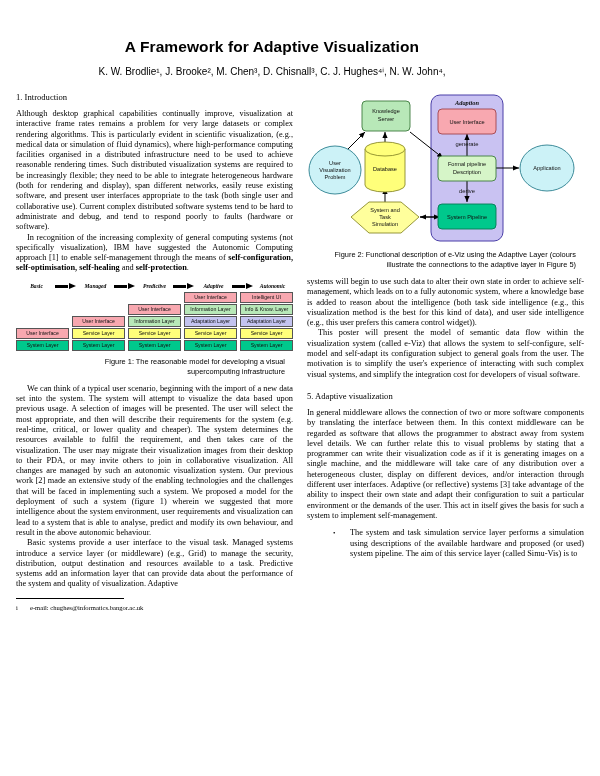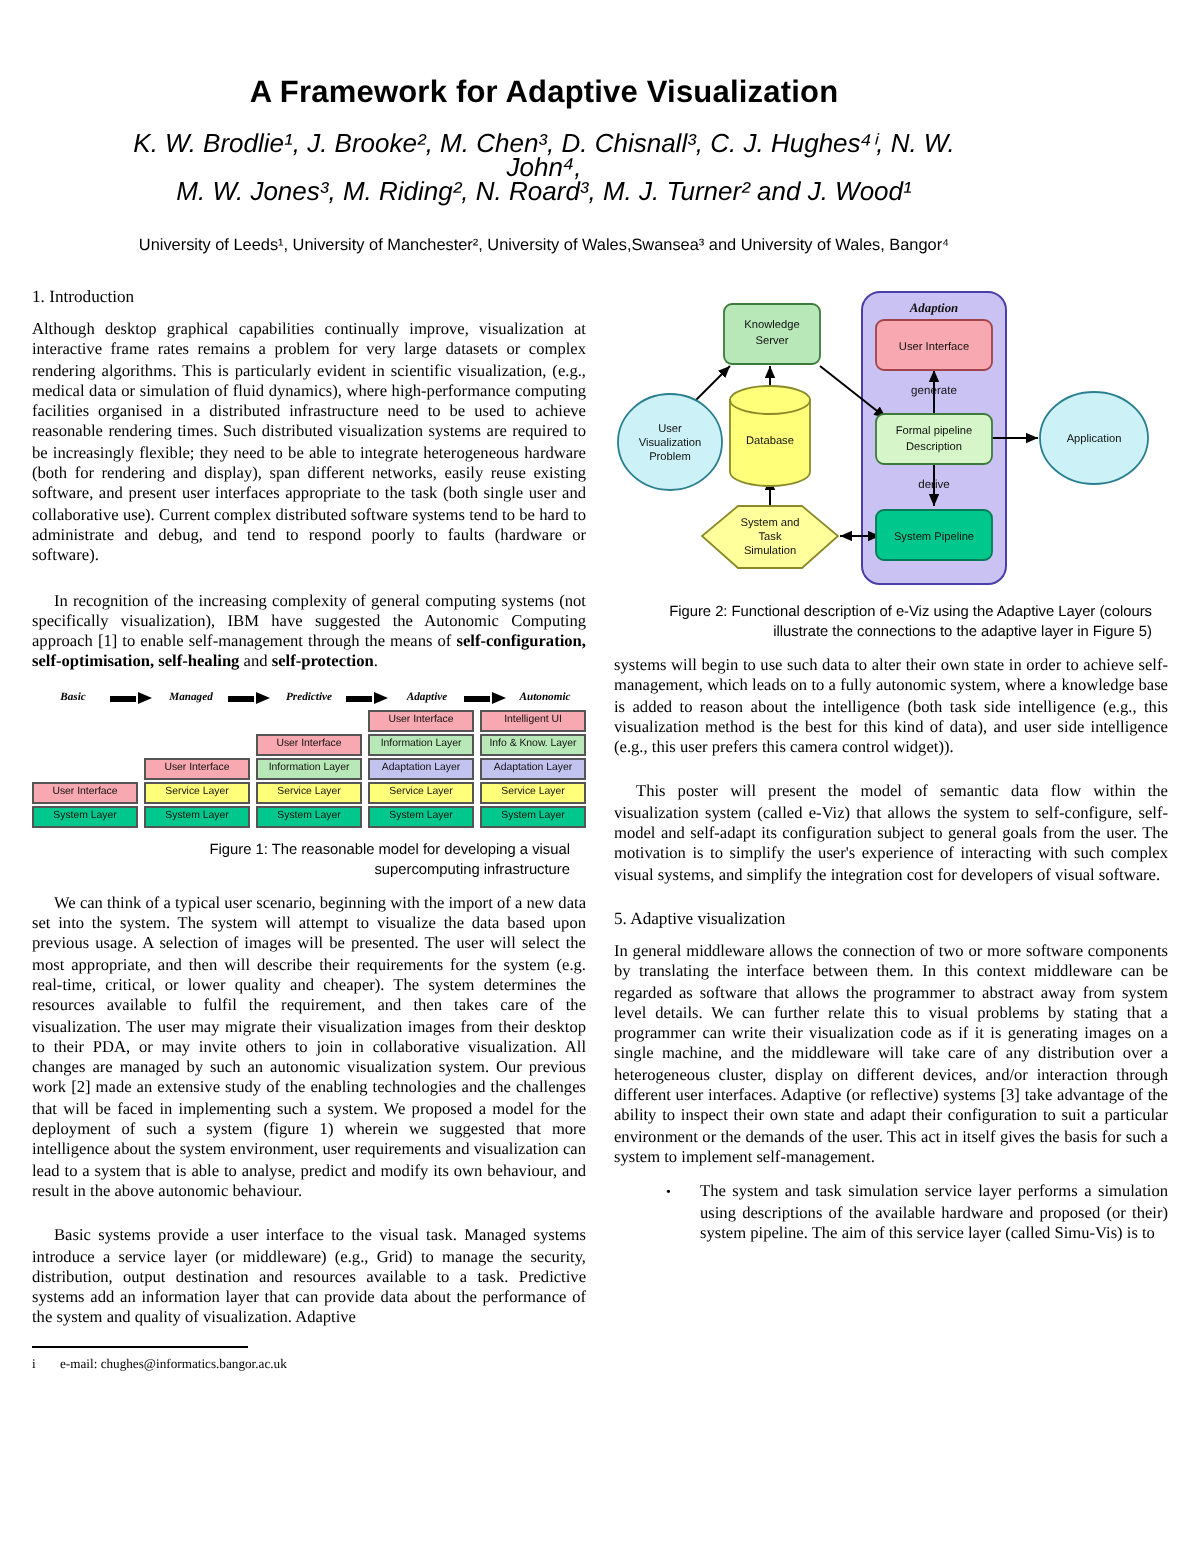"K. W. Brodlie¹, J. Brooke²," .authors { font-size: 13px -> 10px; font-style: italic -> none }
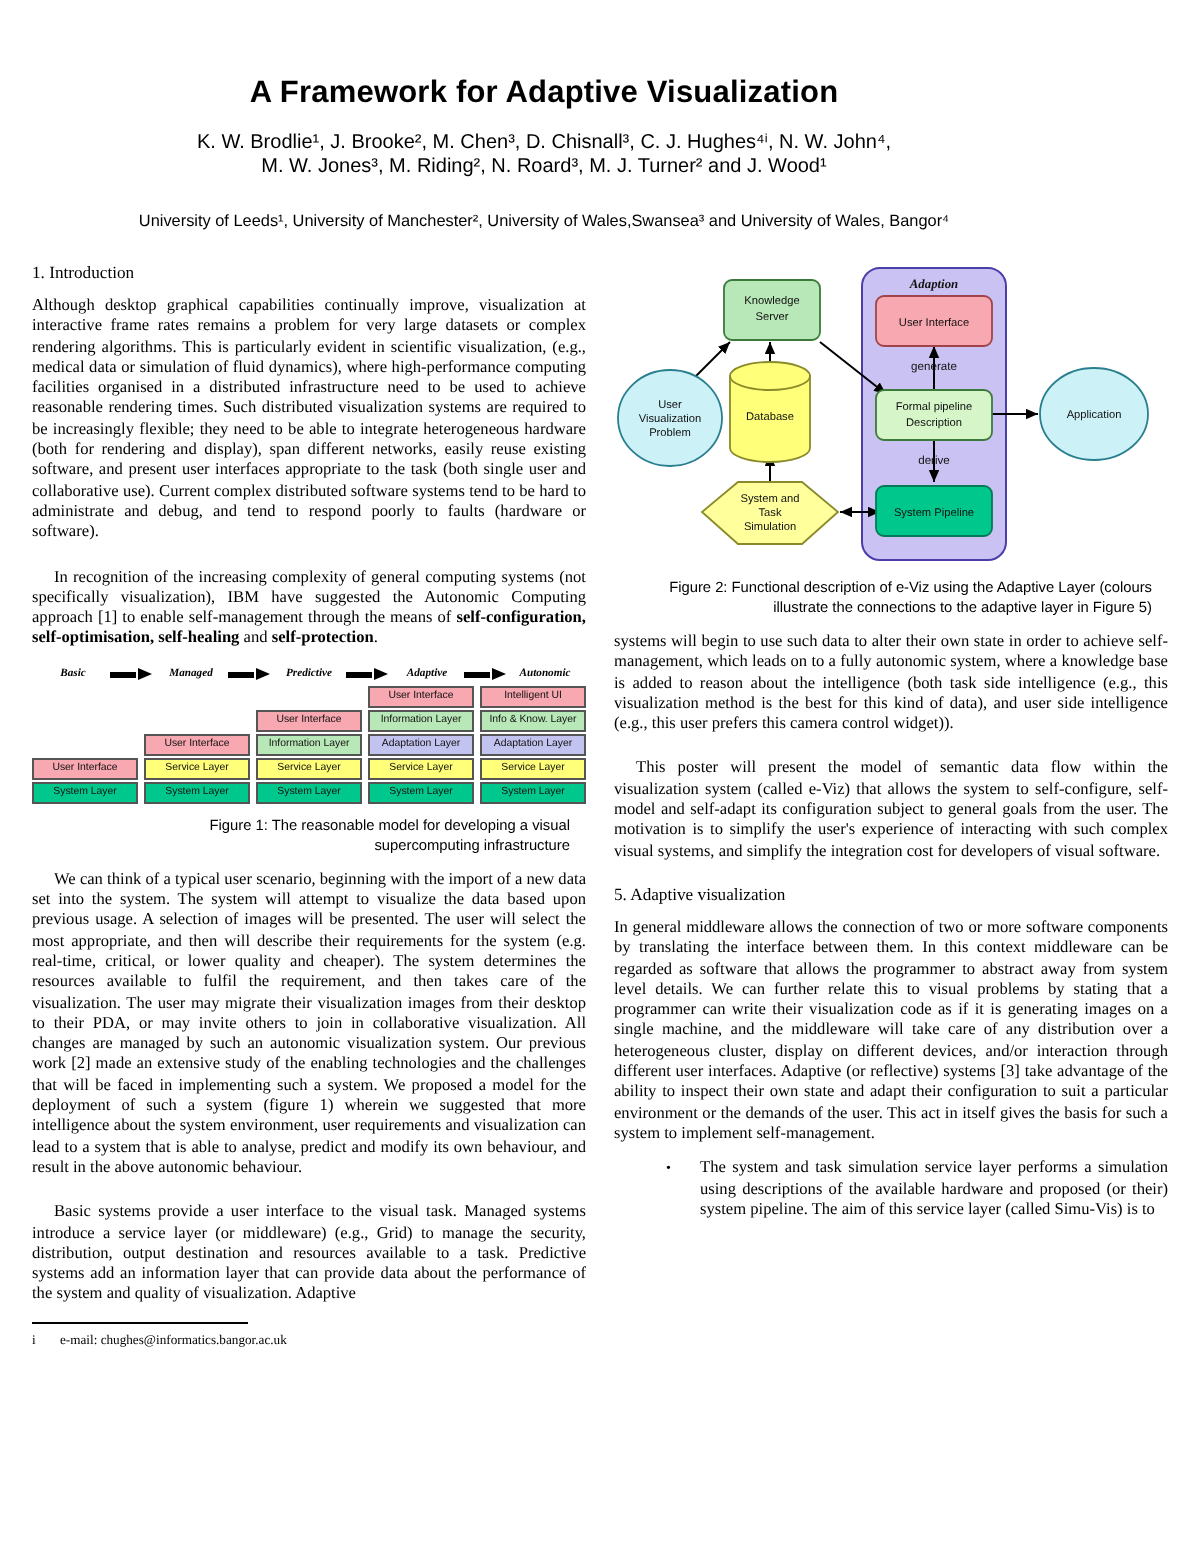"M. W. Jones³, M. Riding²," div { html: <div>M. W. Jones³, M. Riding², N. Roard³, M. J. Turner² and J. Wood¹</div> -> none }
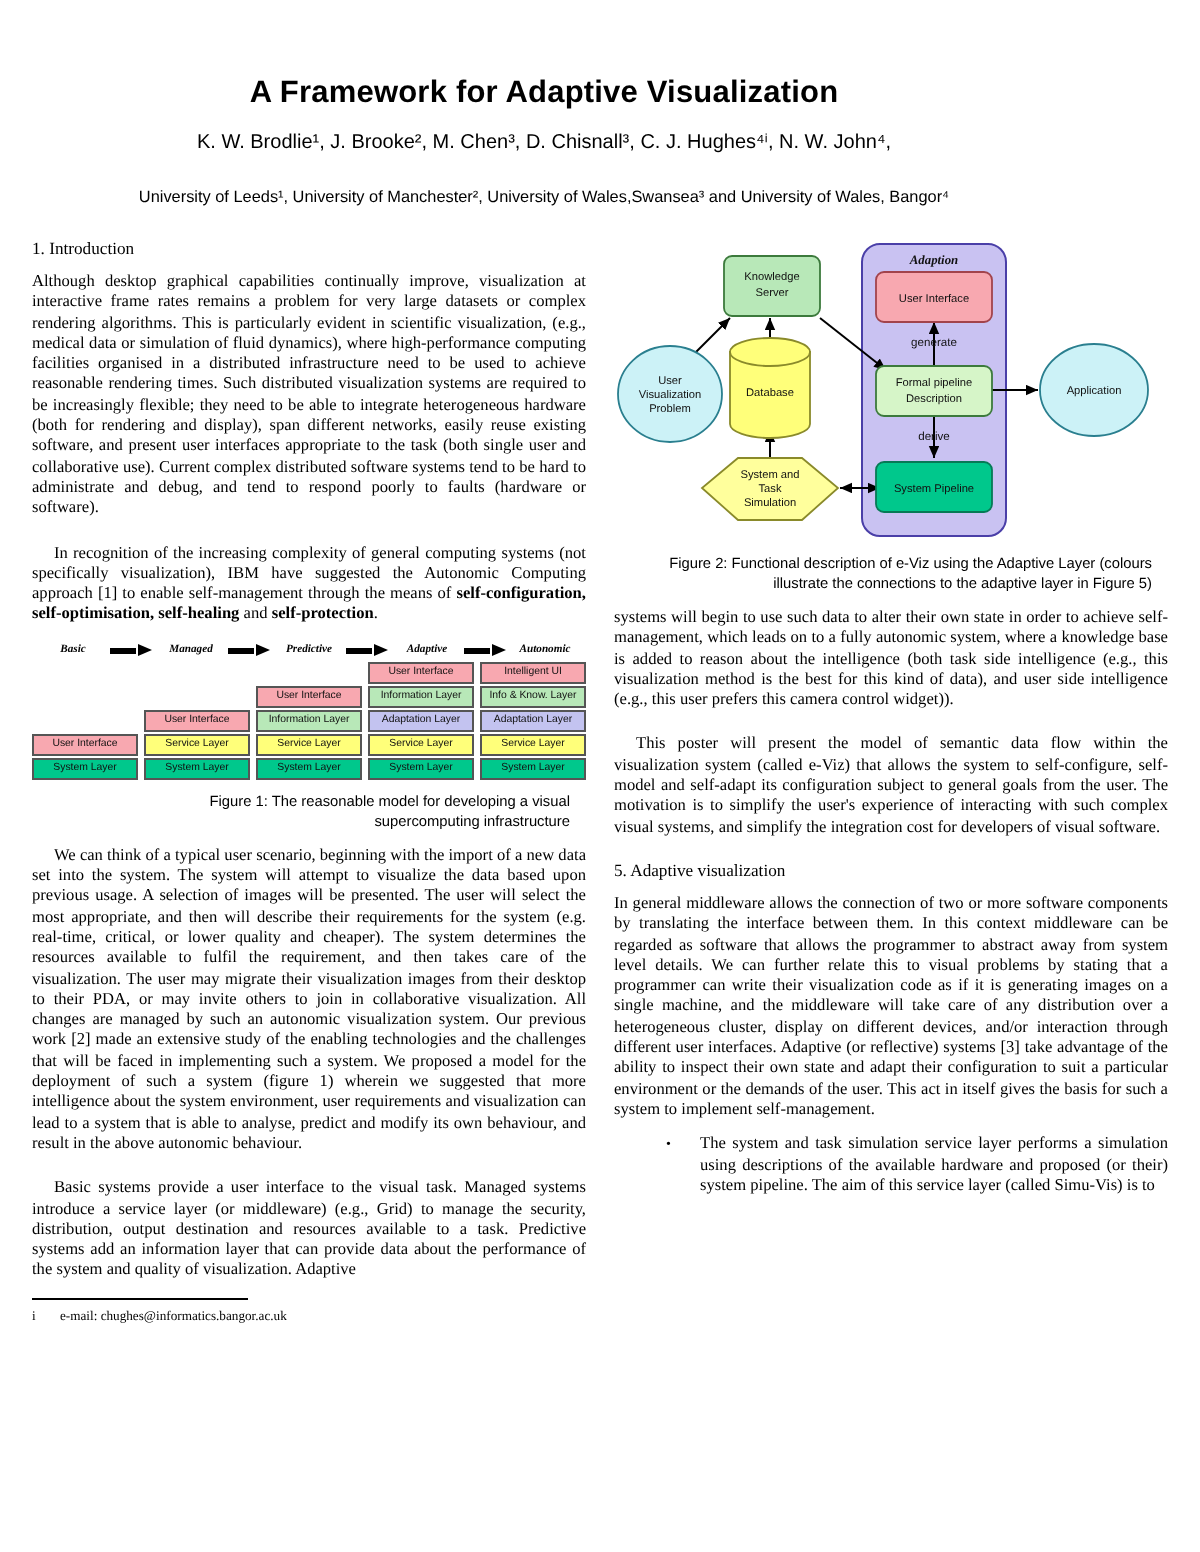"University of Leeds¹, University of" div.affiliations { html: <div>University of Leeds¹, University of Manchester², University of Wales,Swansea³ and University of Wales, Bangor⁴</div> -> none }
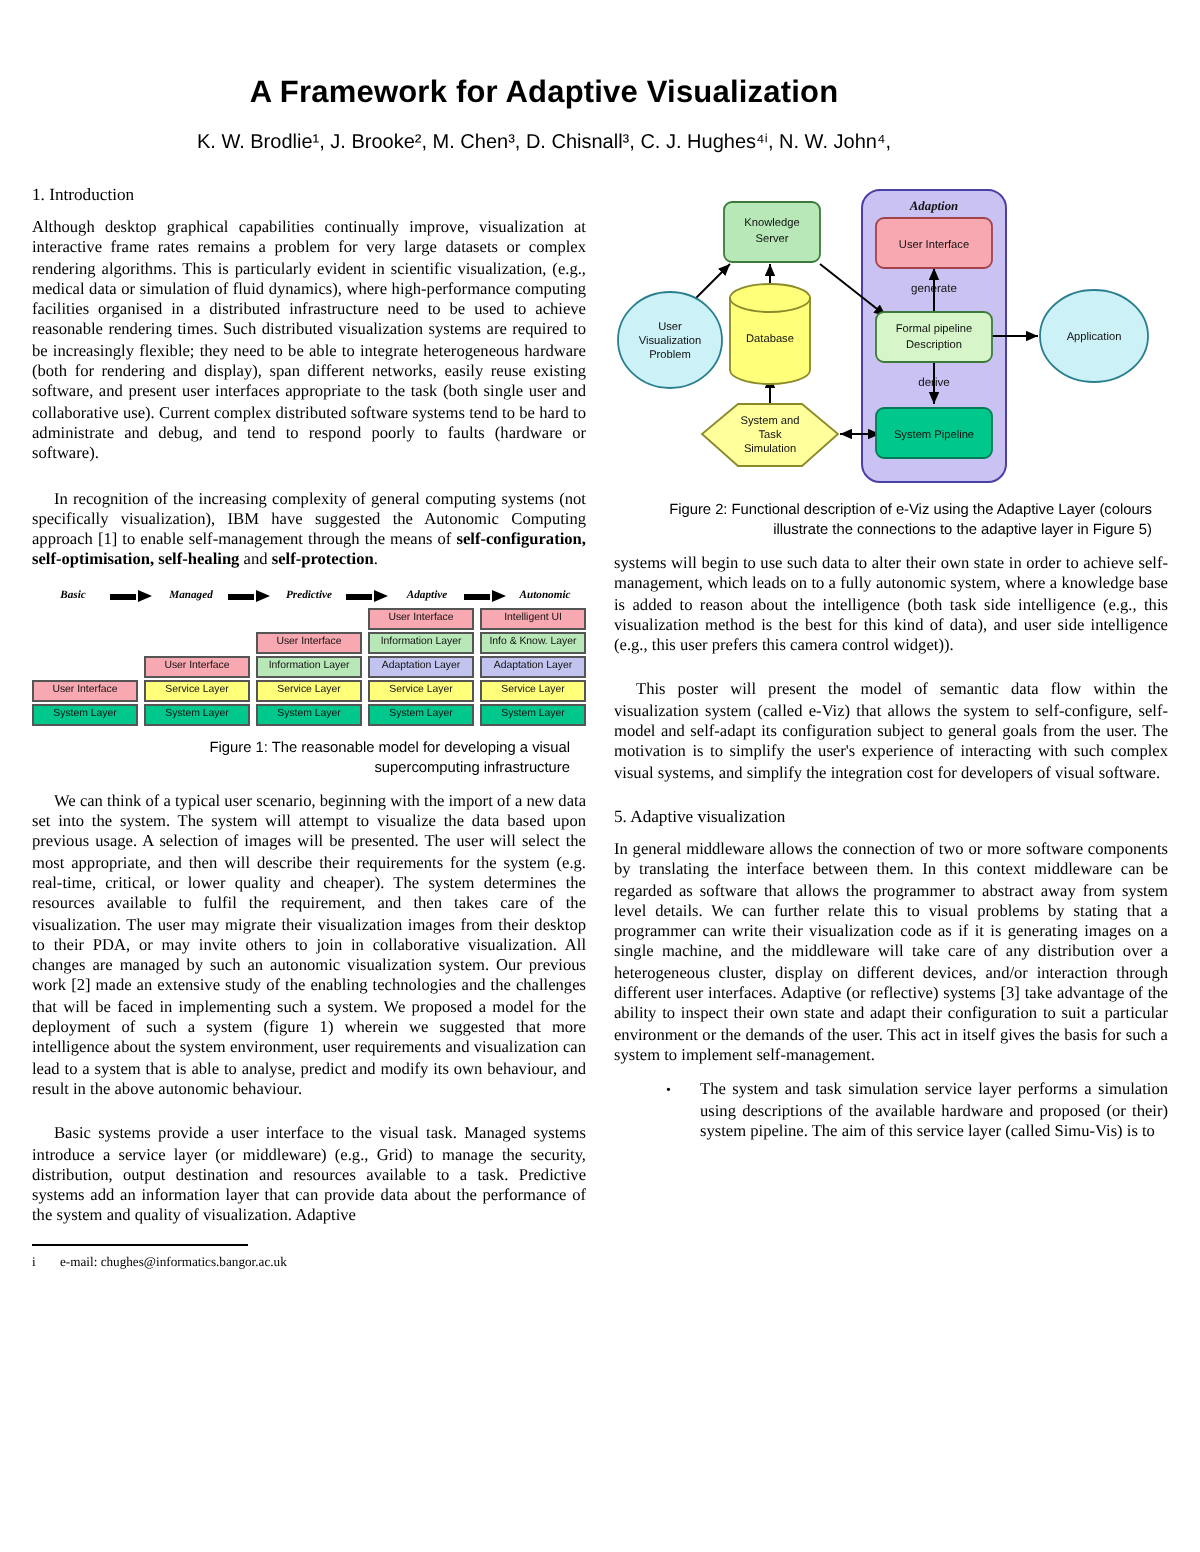"In recognition of the increasing" p.body + p.body { margin-top: 12px -> 0 }
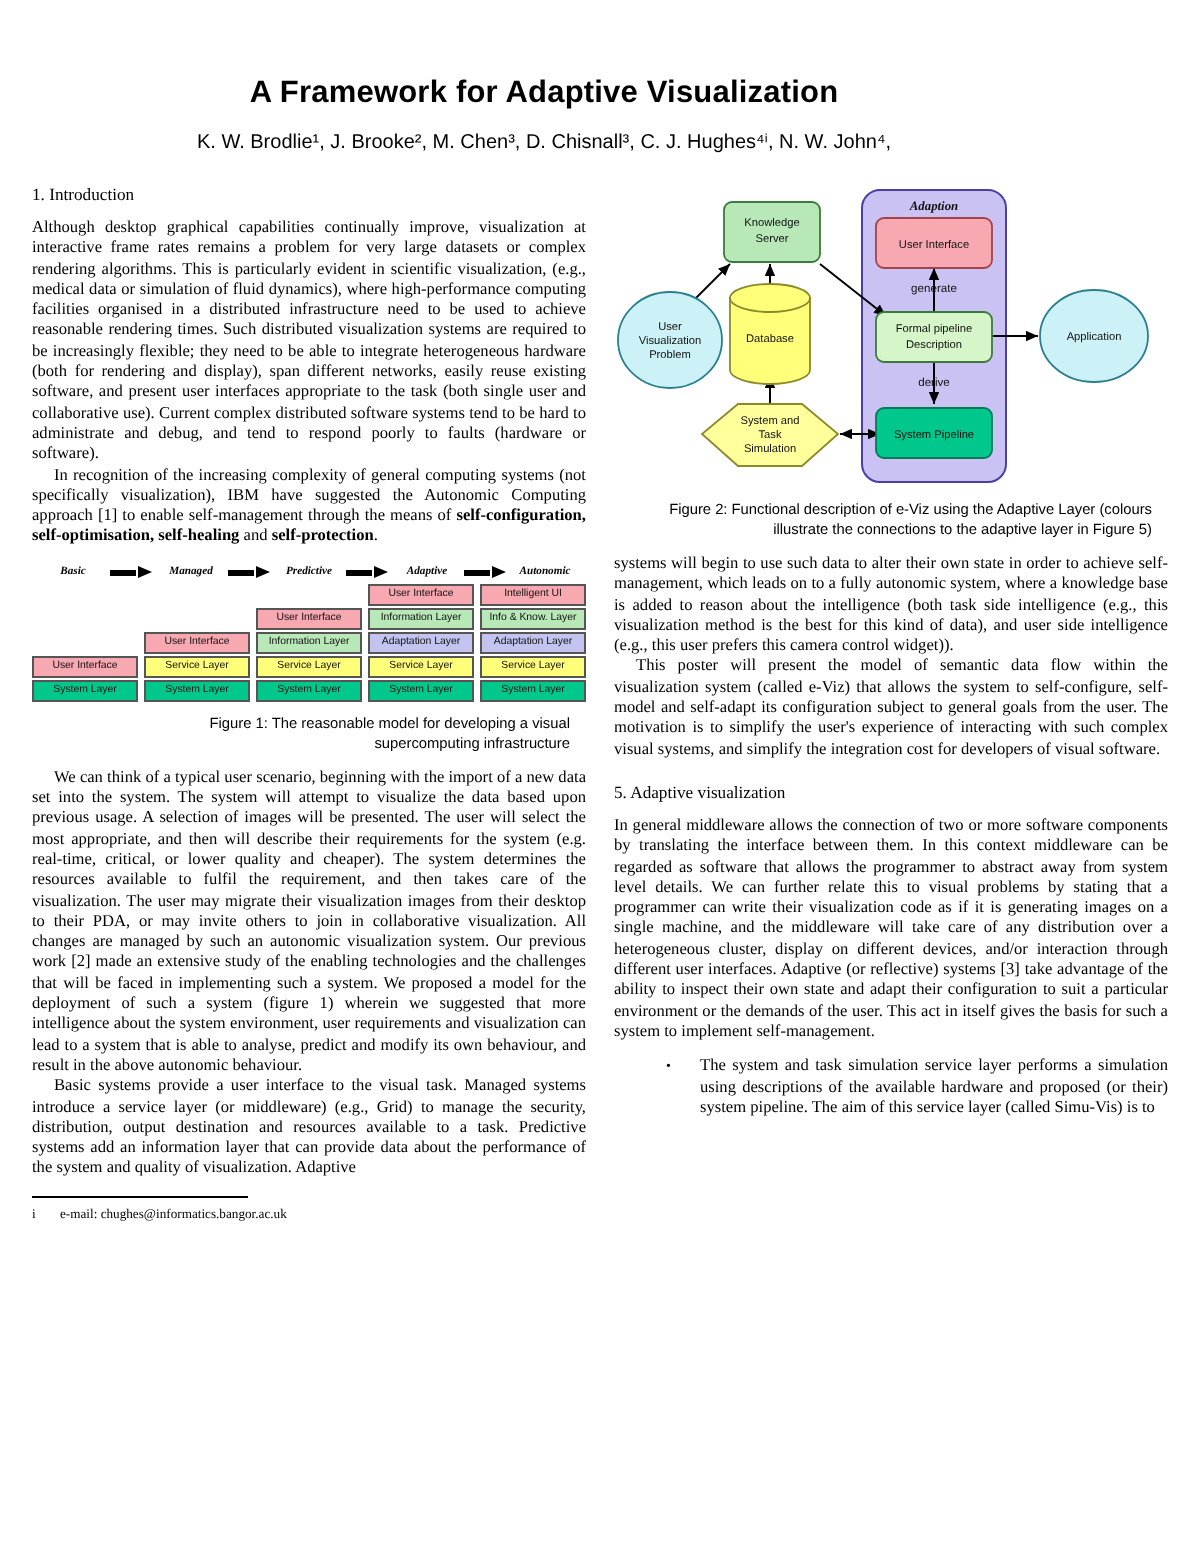"The system and task simulation" li { text: their -> used }
